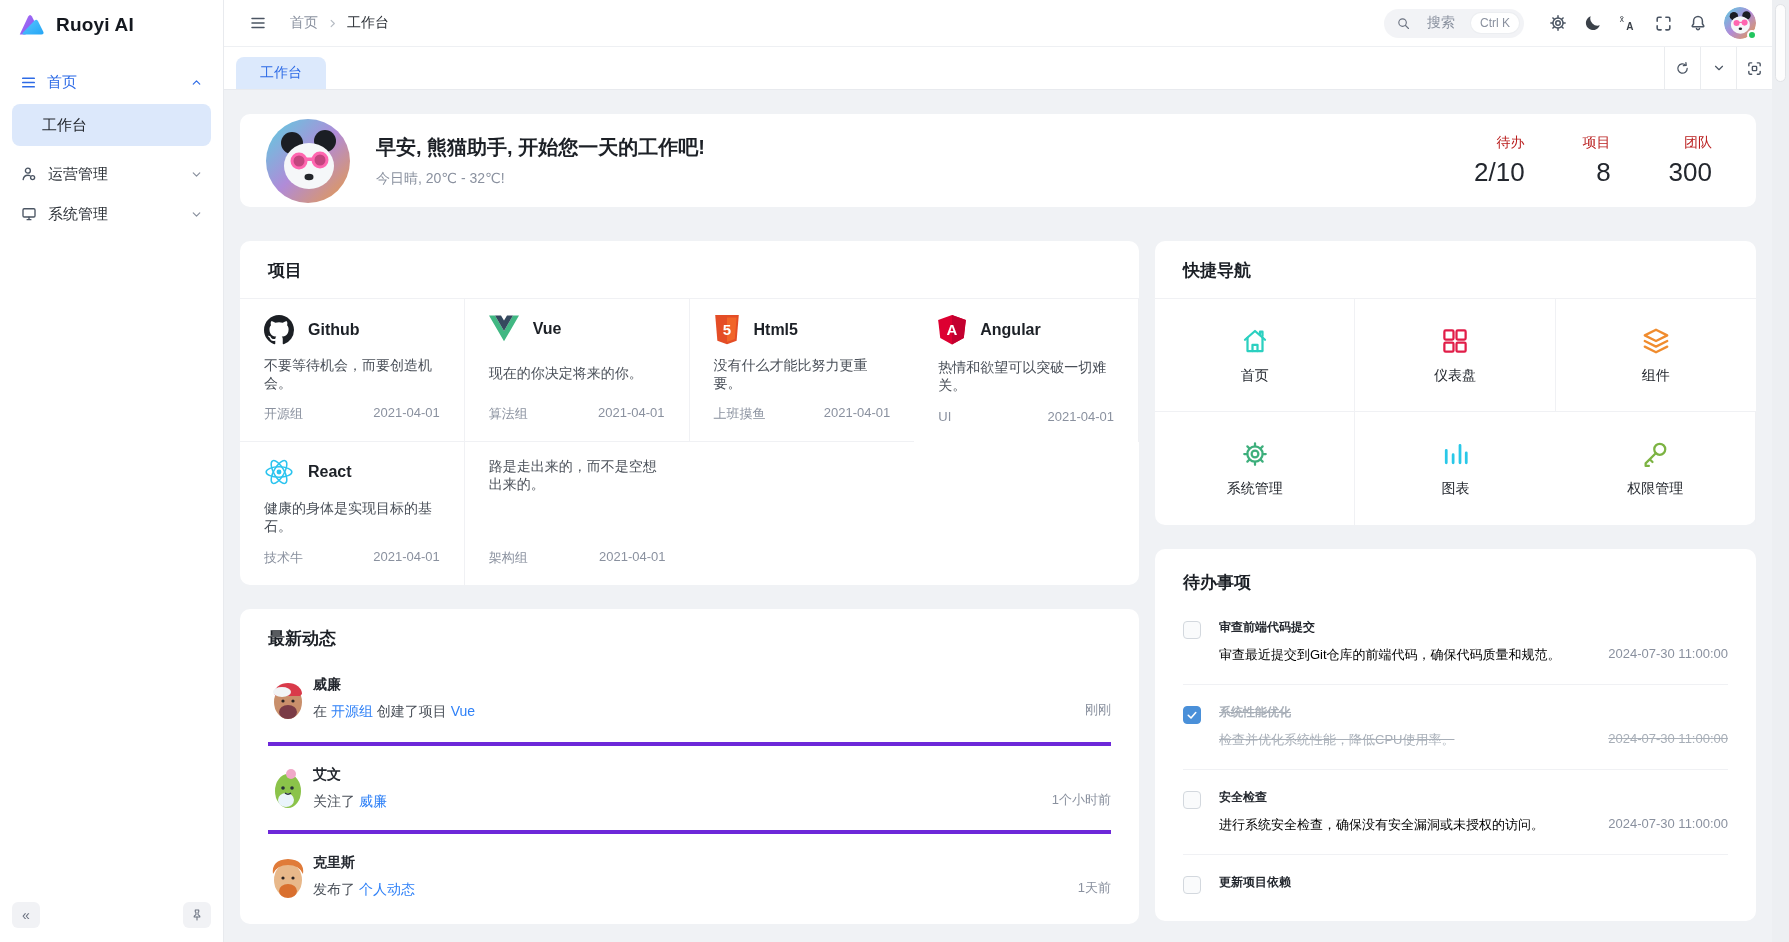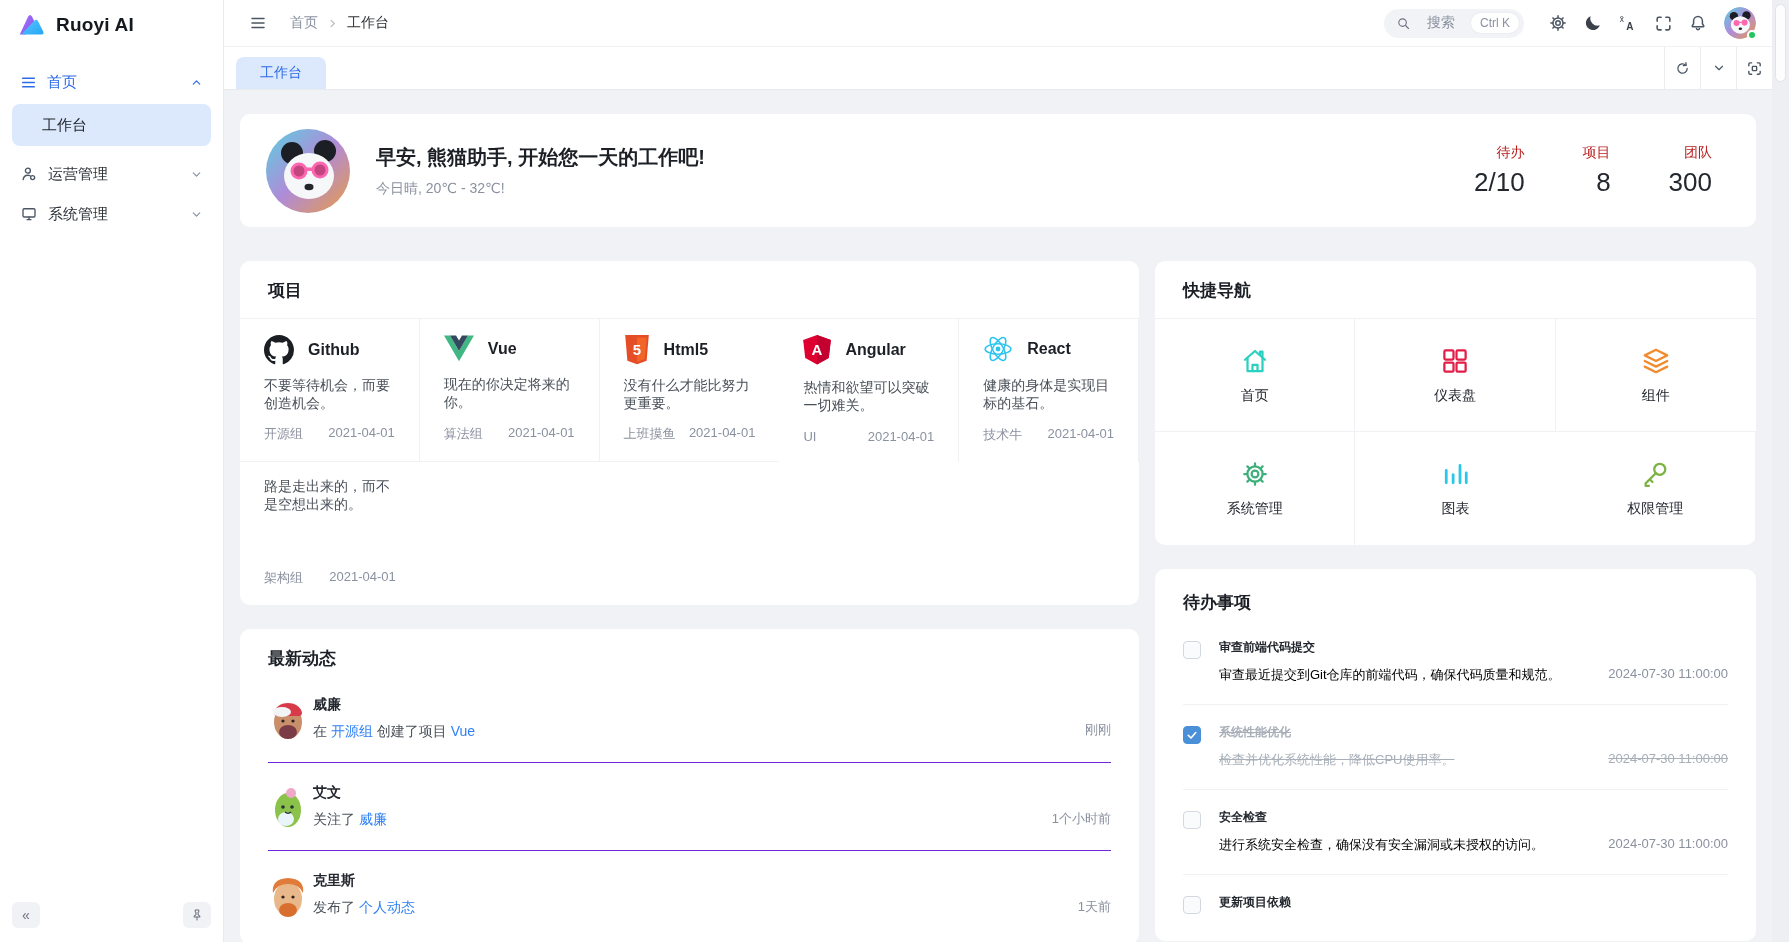"早安, 熊猫助手, 开始您一天的工作吧!" .welcome-card { height: 113px -> 93px }
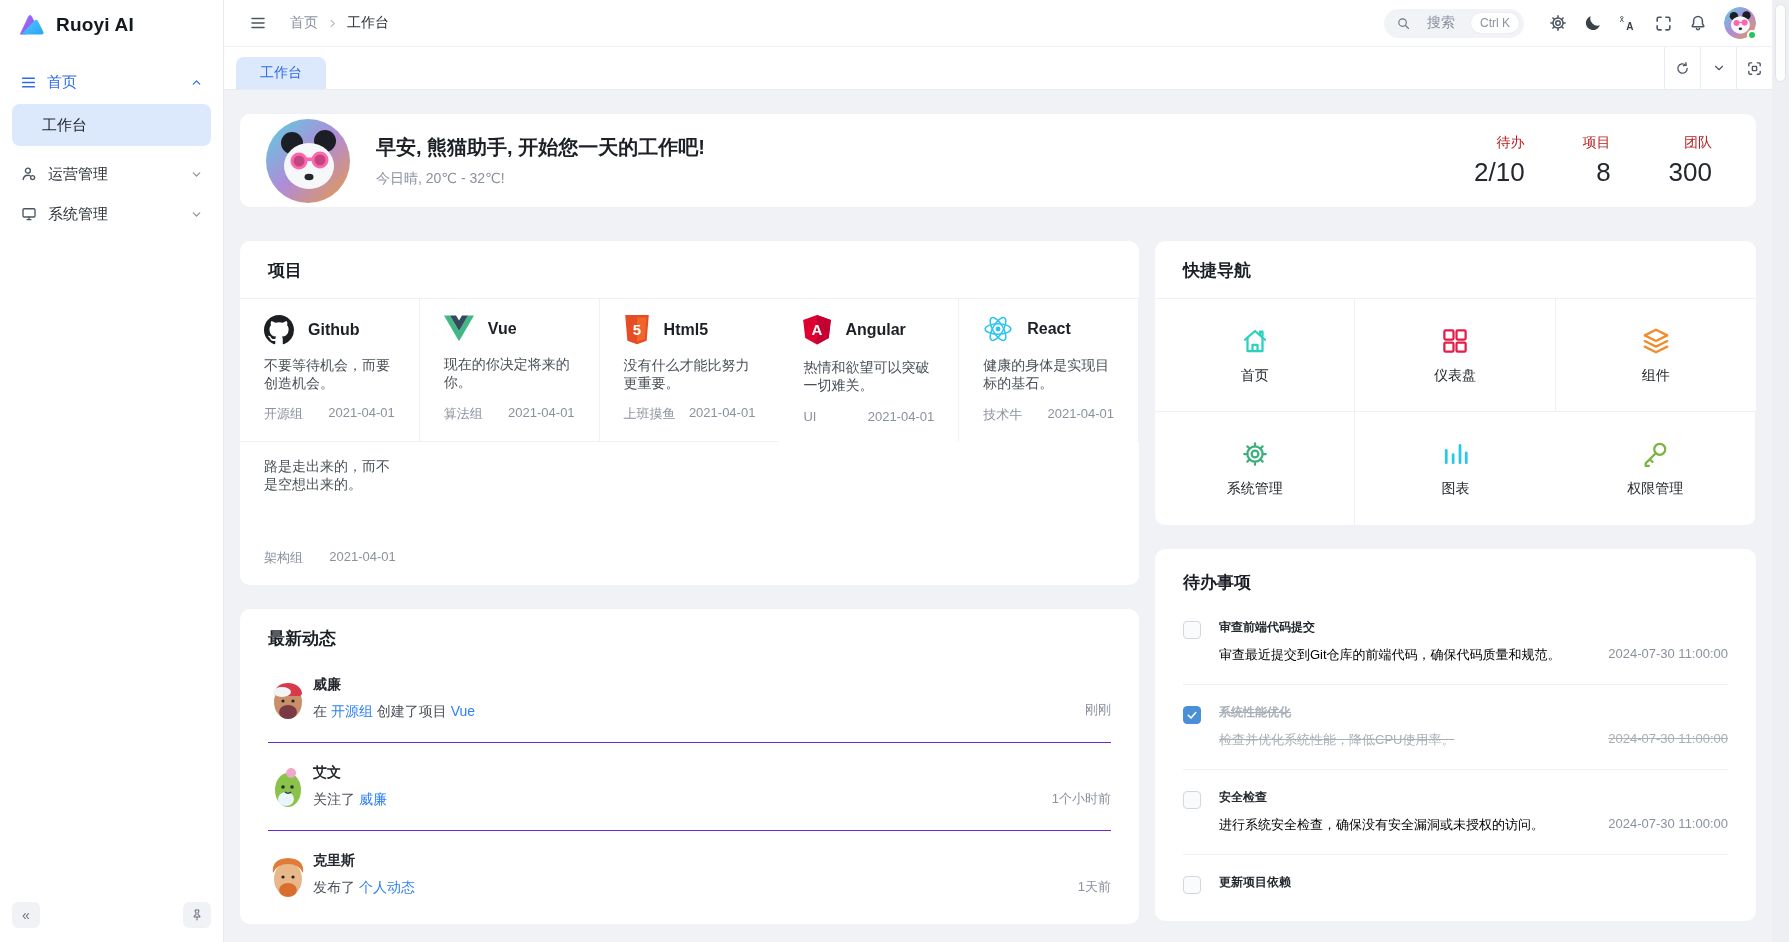"Github" .proj-grid { grid-template-columns: 1fr 1fr 1fr 1fr 1fr -> 1fr 1fr 1fr 1fr }
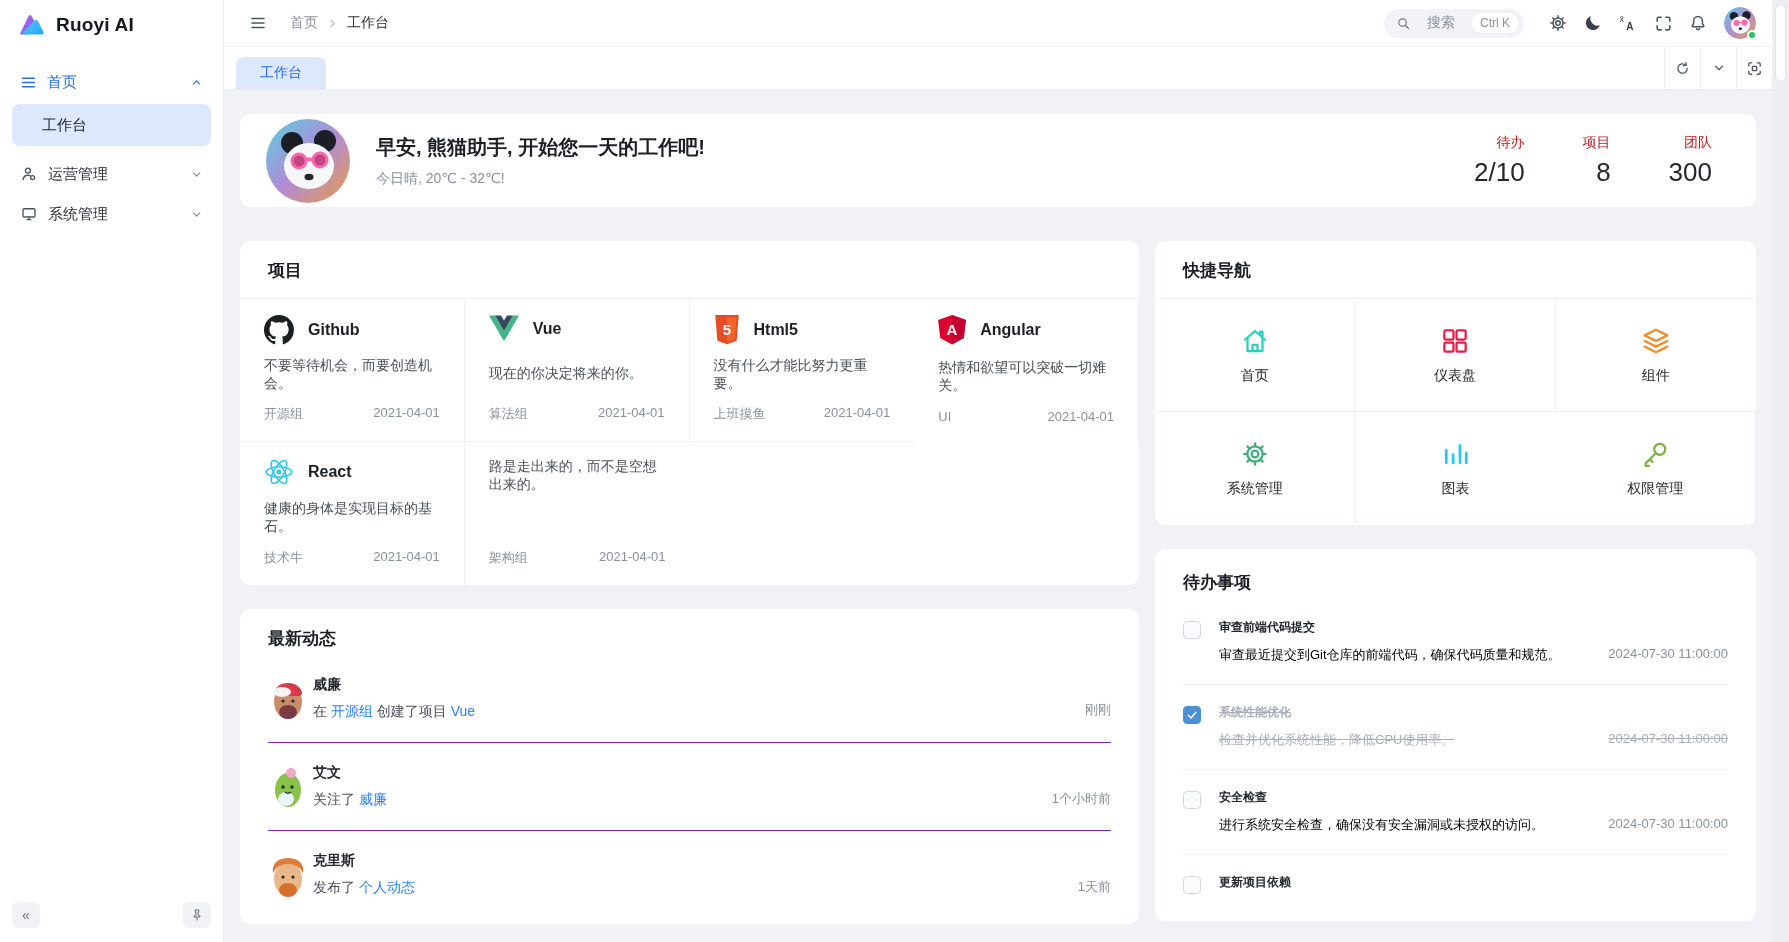"艾文" .news-row + .news-row { border-top: 1px solid #6d28d9 -> 4px solid #6d28d9 }
